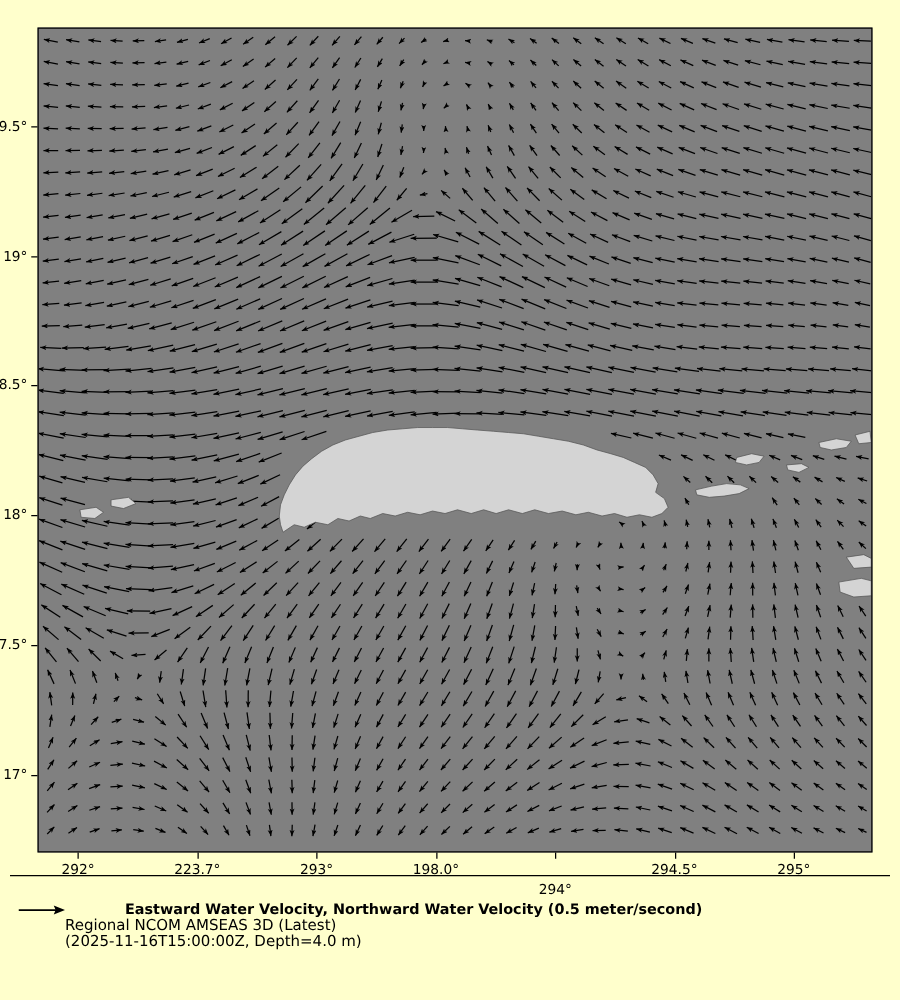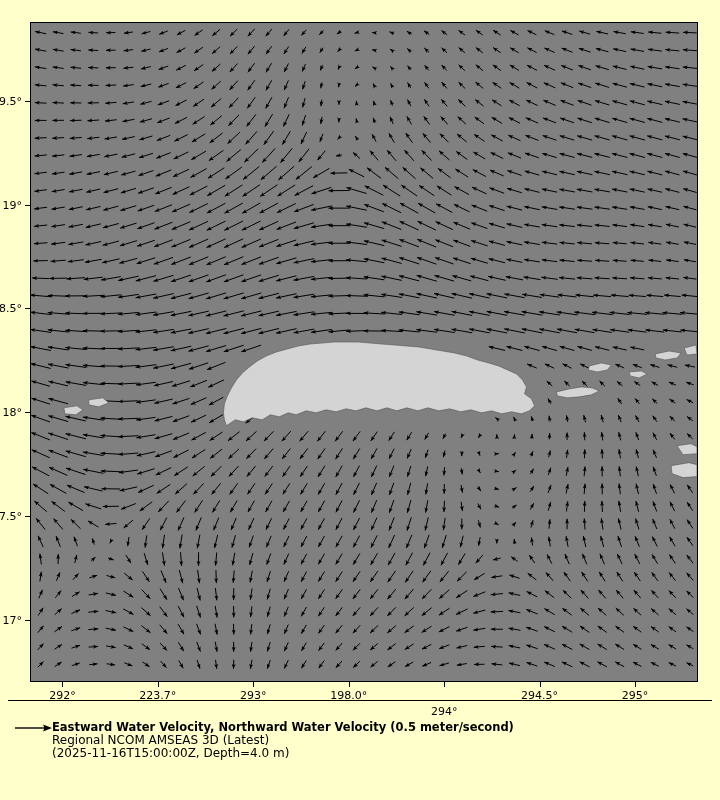"Eastward Water Velocity, Northward Water" .cap-title { margin-left: none -> 48px }
